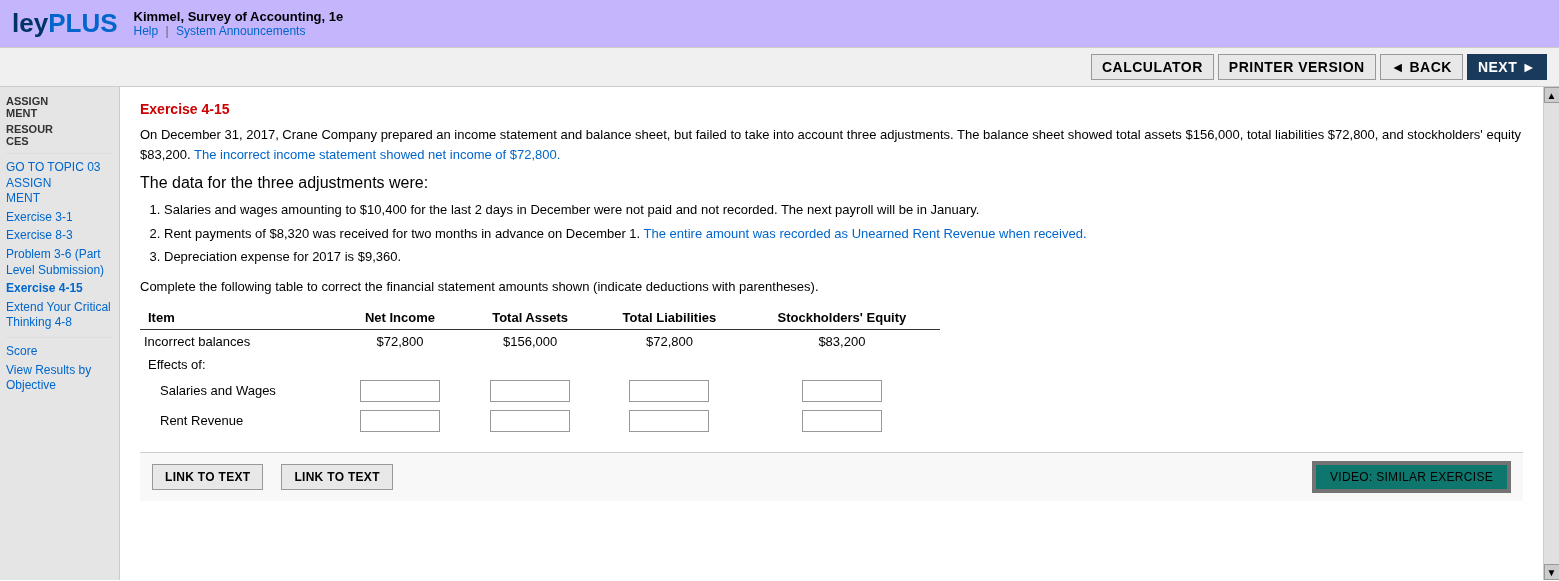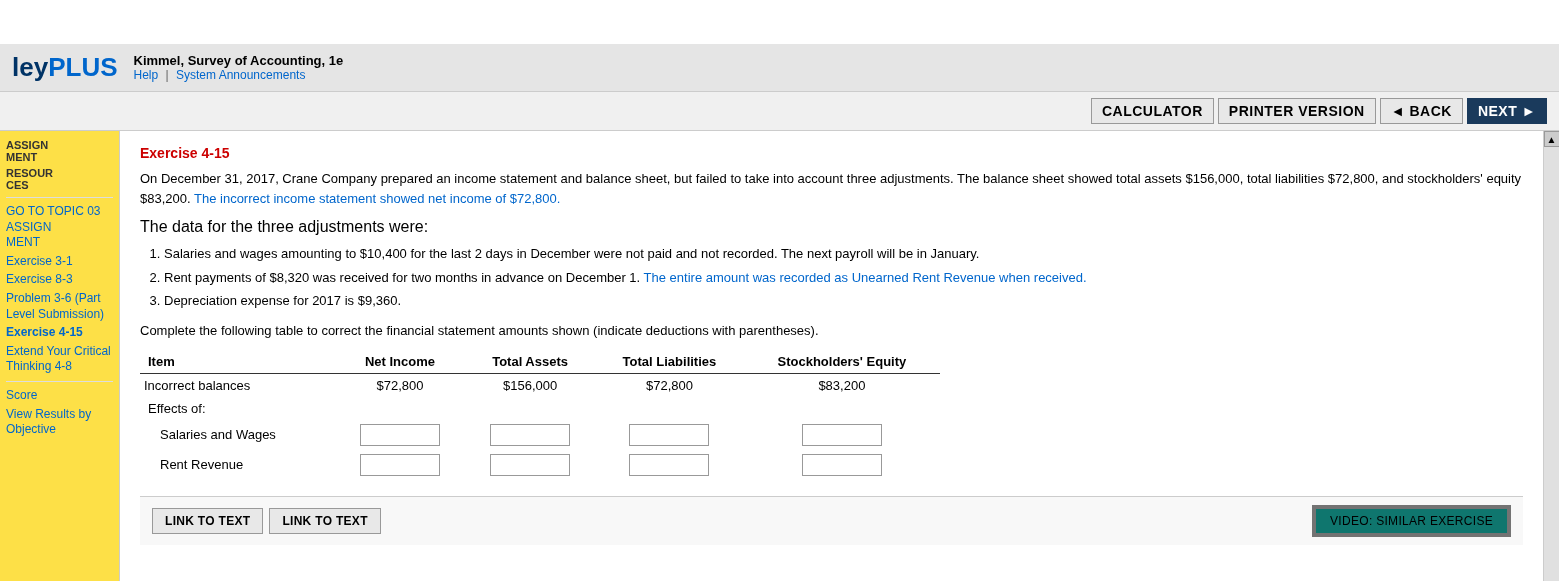"leyPLUS" #header { background: #e5e5e5 -> #c4b5fd; margin-top: 44px -> none }
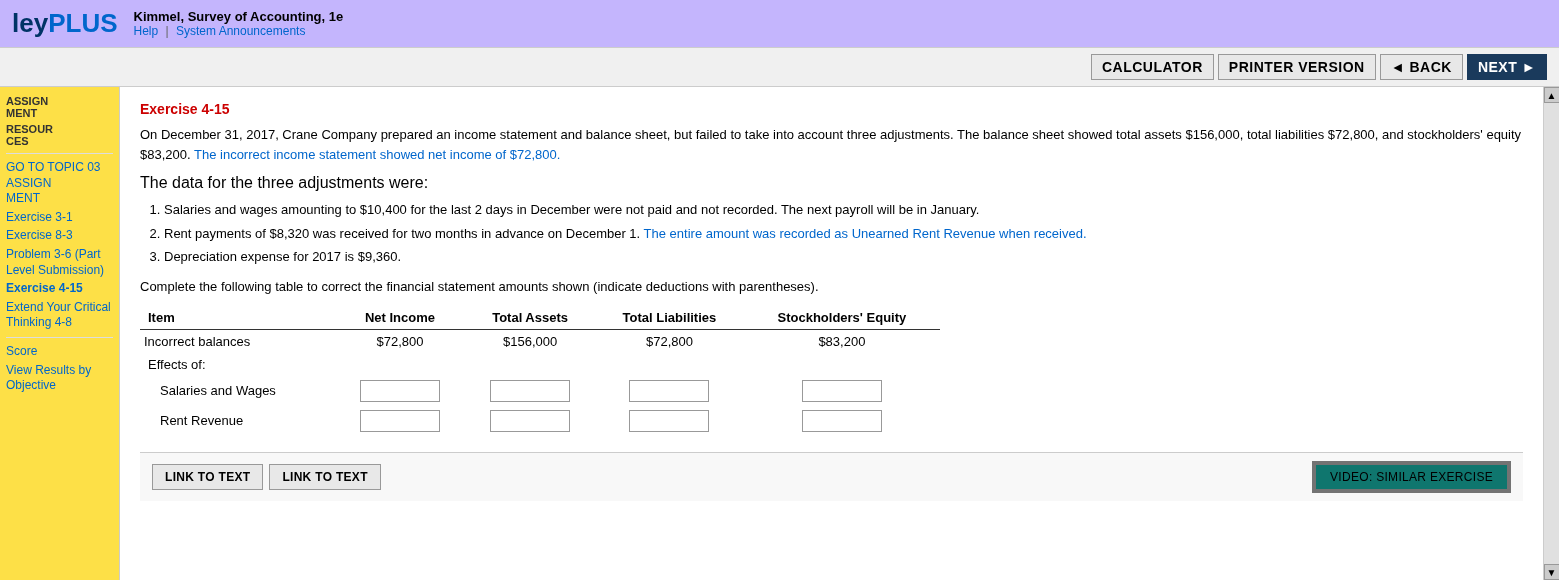"ASSIGN" #sidebar { background: #fde047 -> #e5e5e5 }
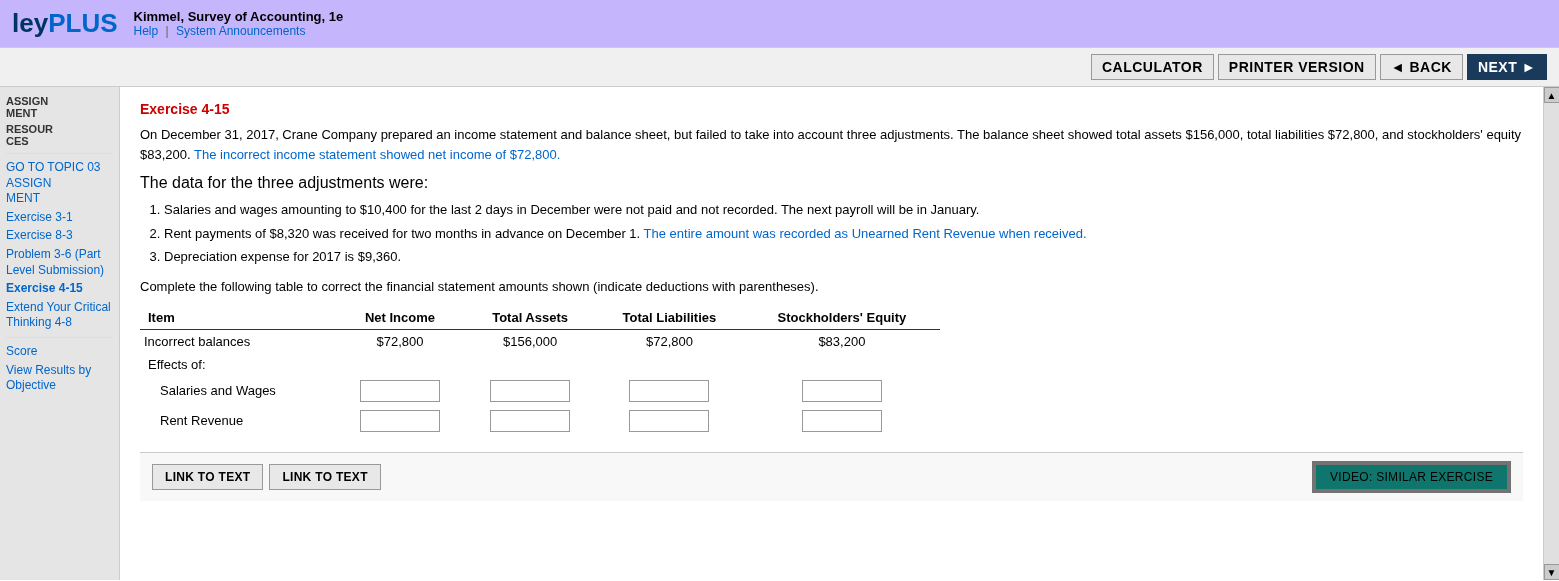"LINK TO TEXT" #bottom-bar .left-btns { gap: 6px -> 18px }
